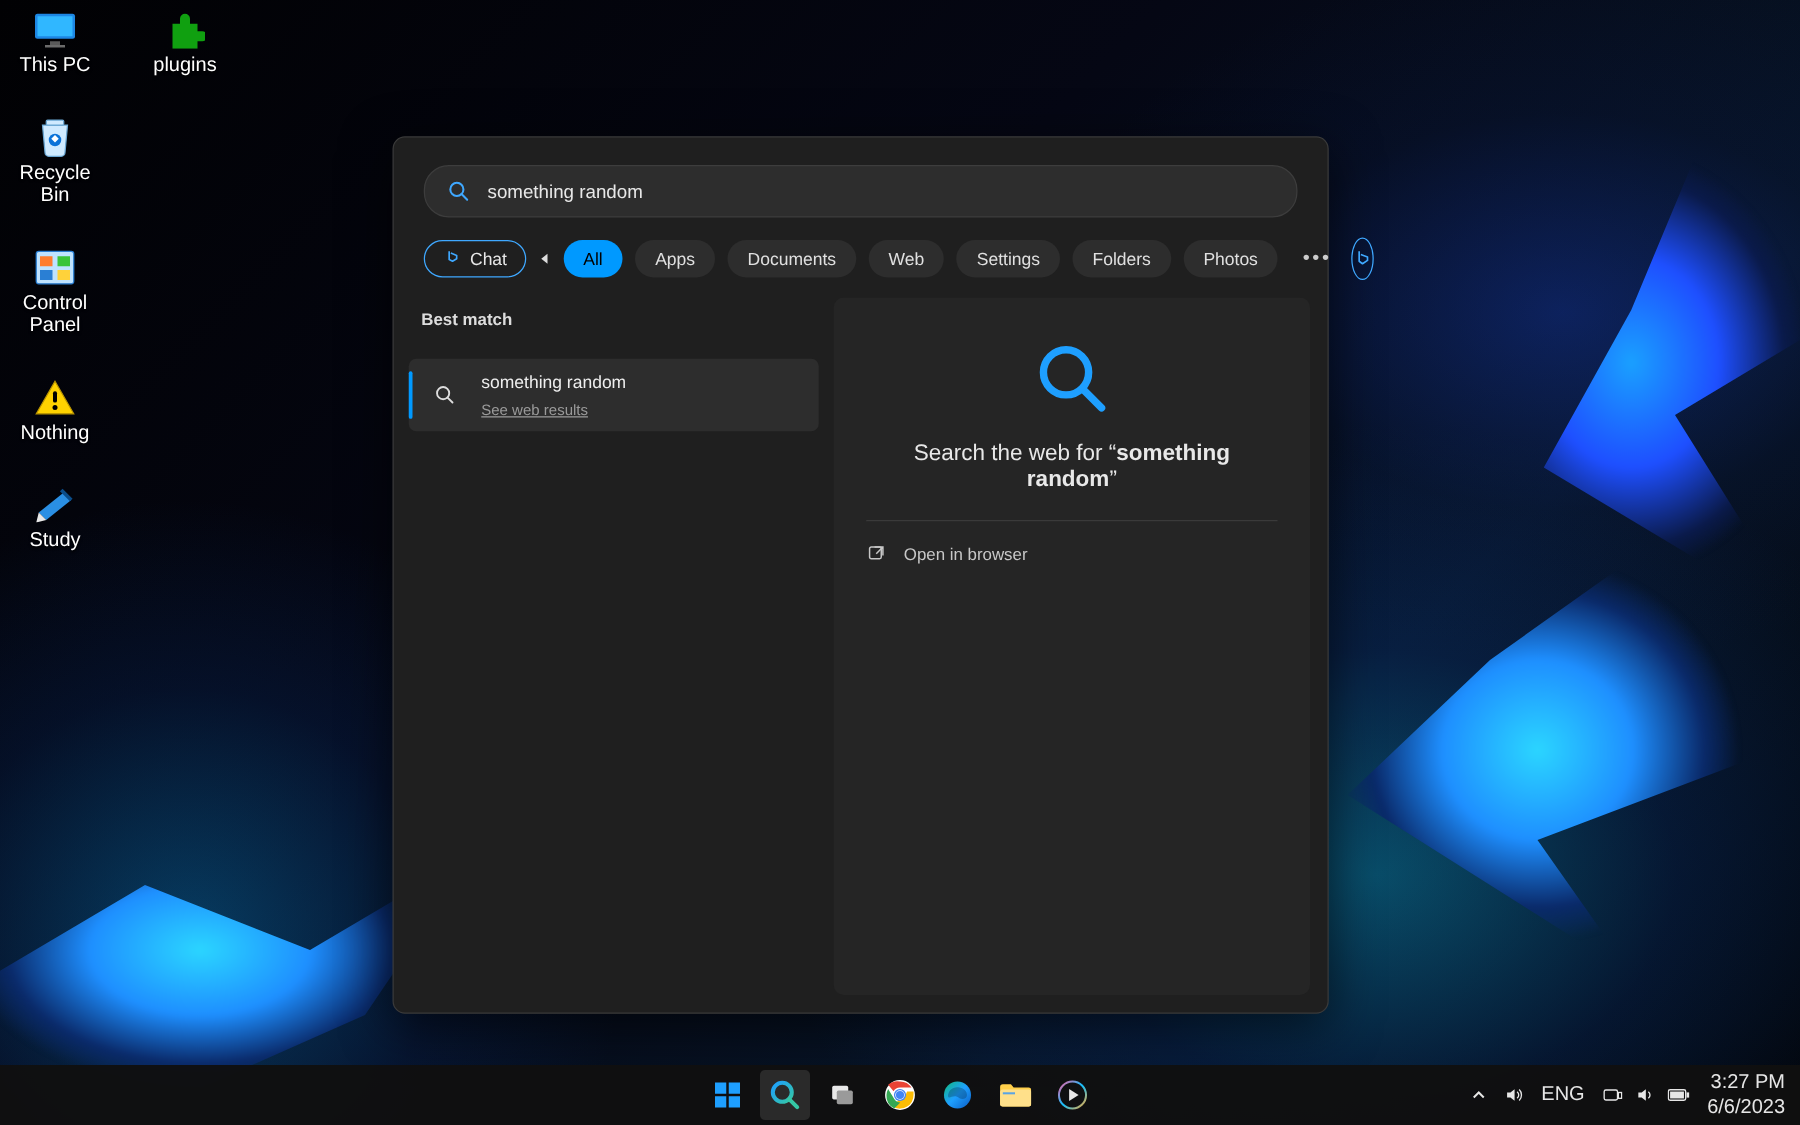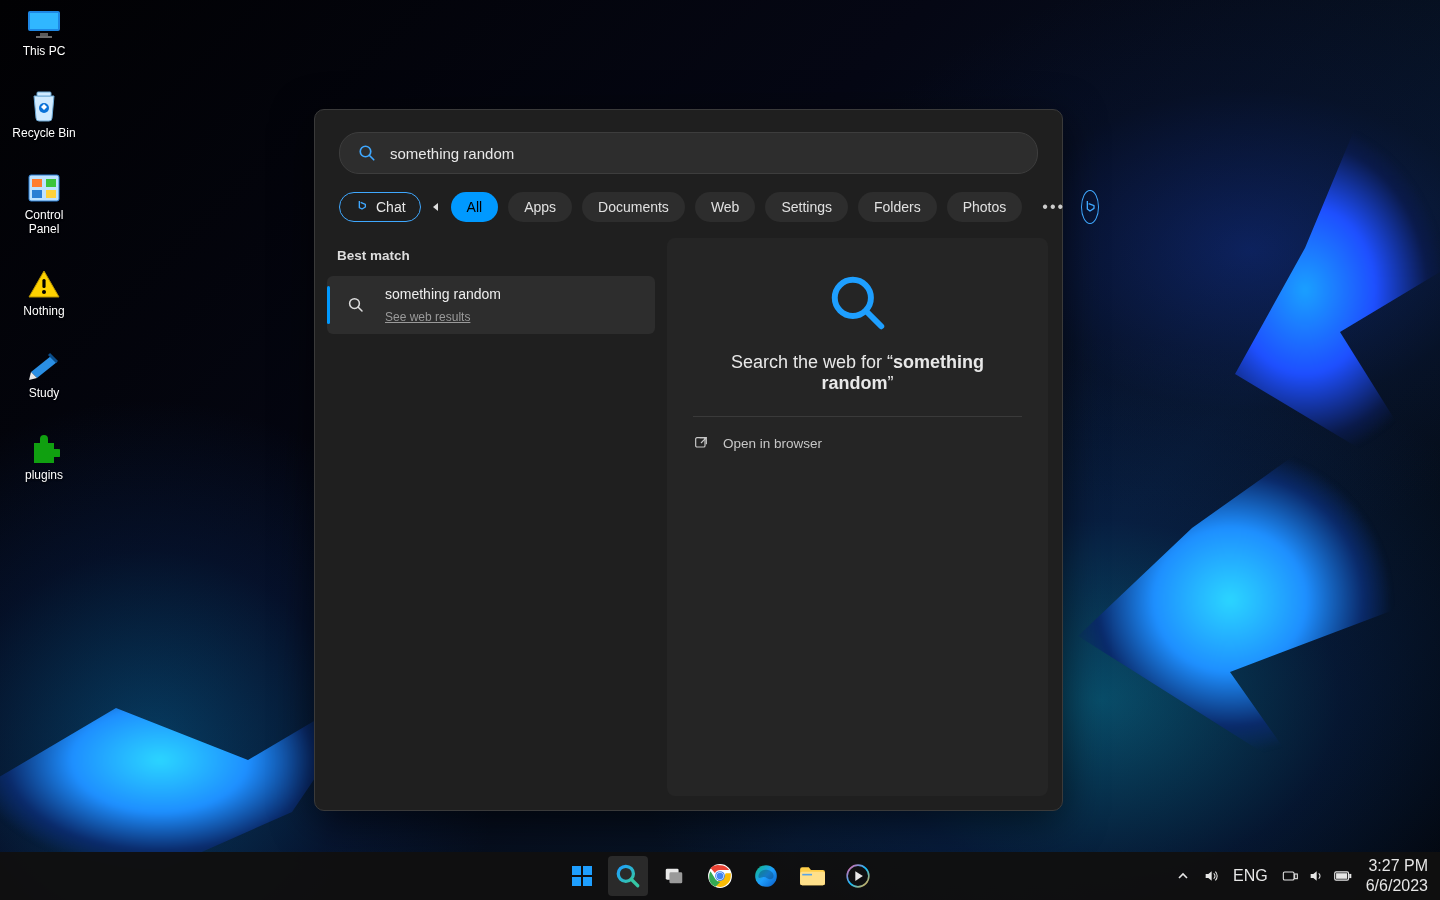"This PC" .dicon { font-size: 12px -> 16px }
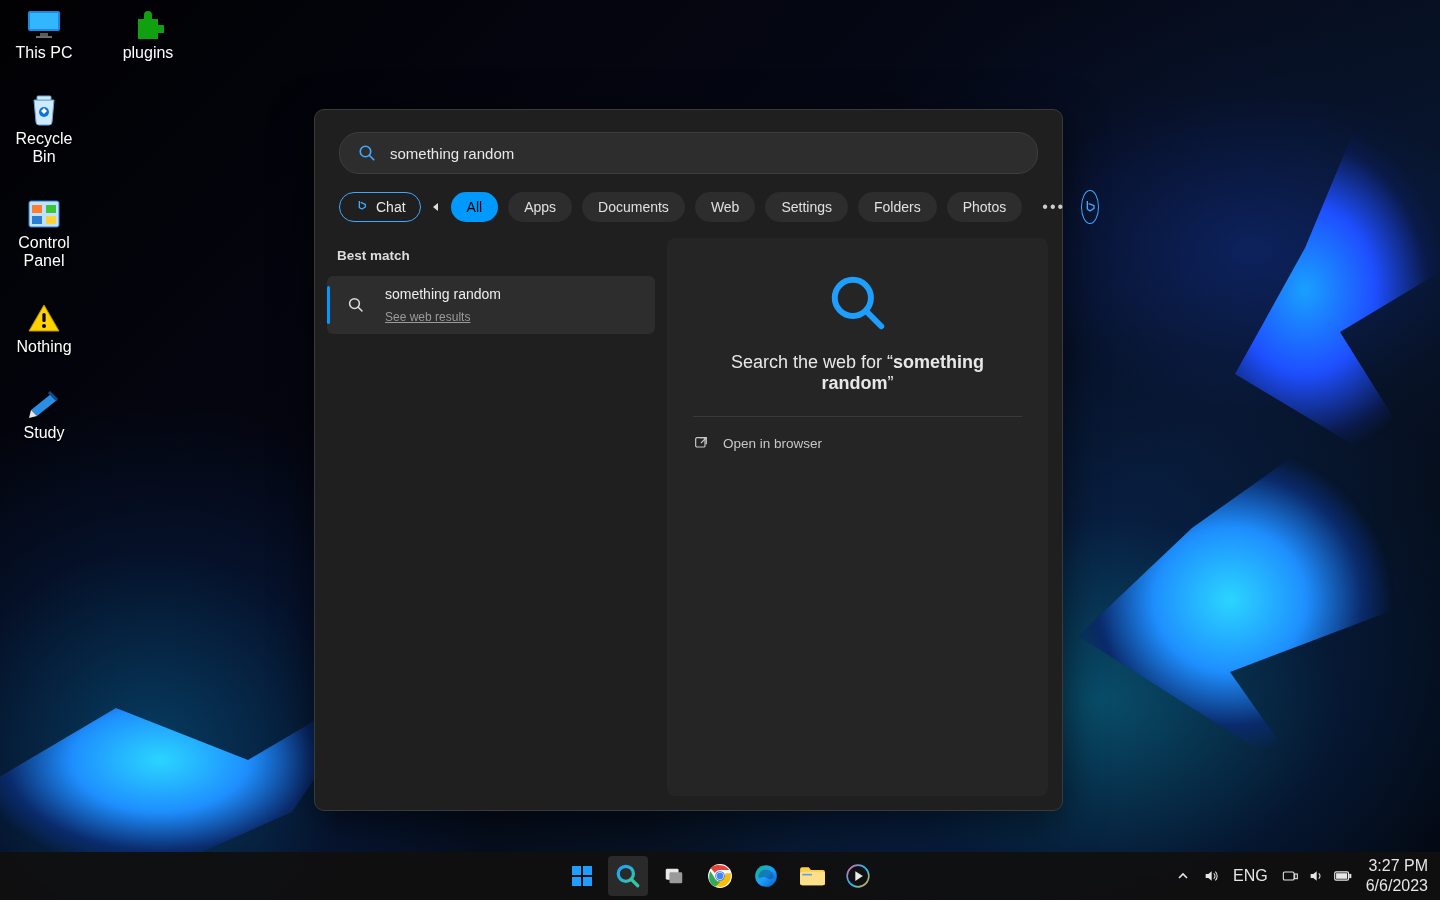"Best match" .section-title { margin: 10px 0 13px 10px -> 10px 0 24px 10px }
